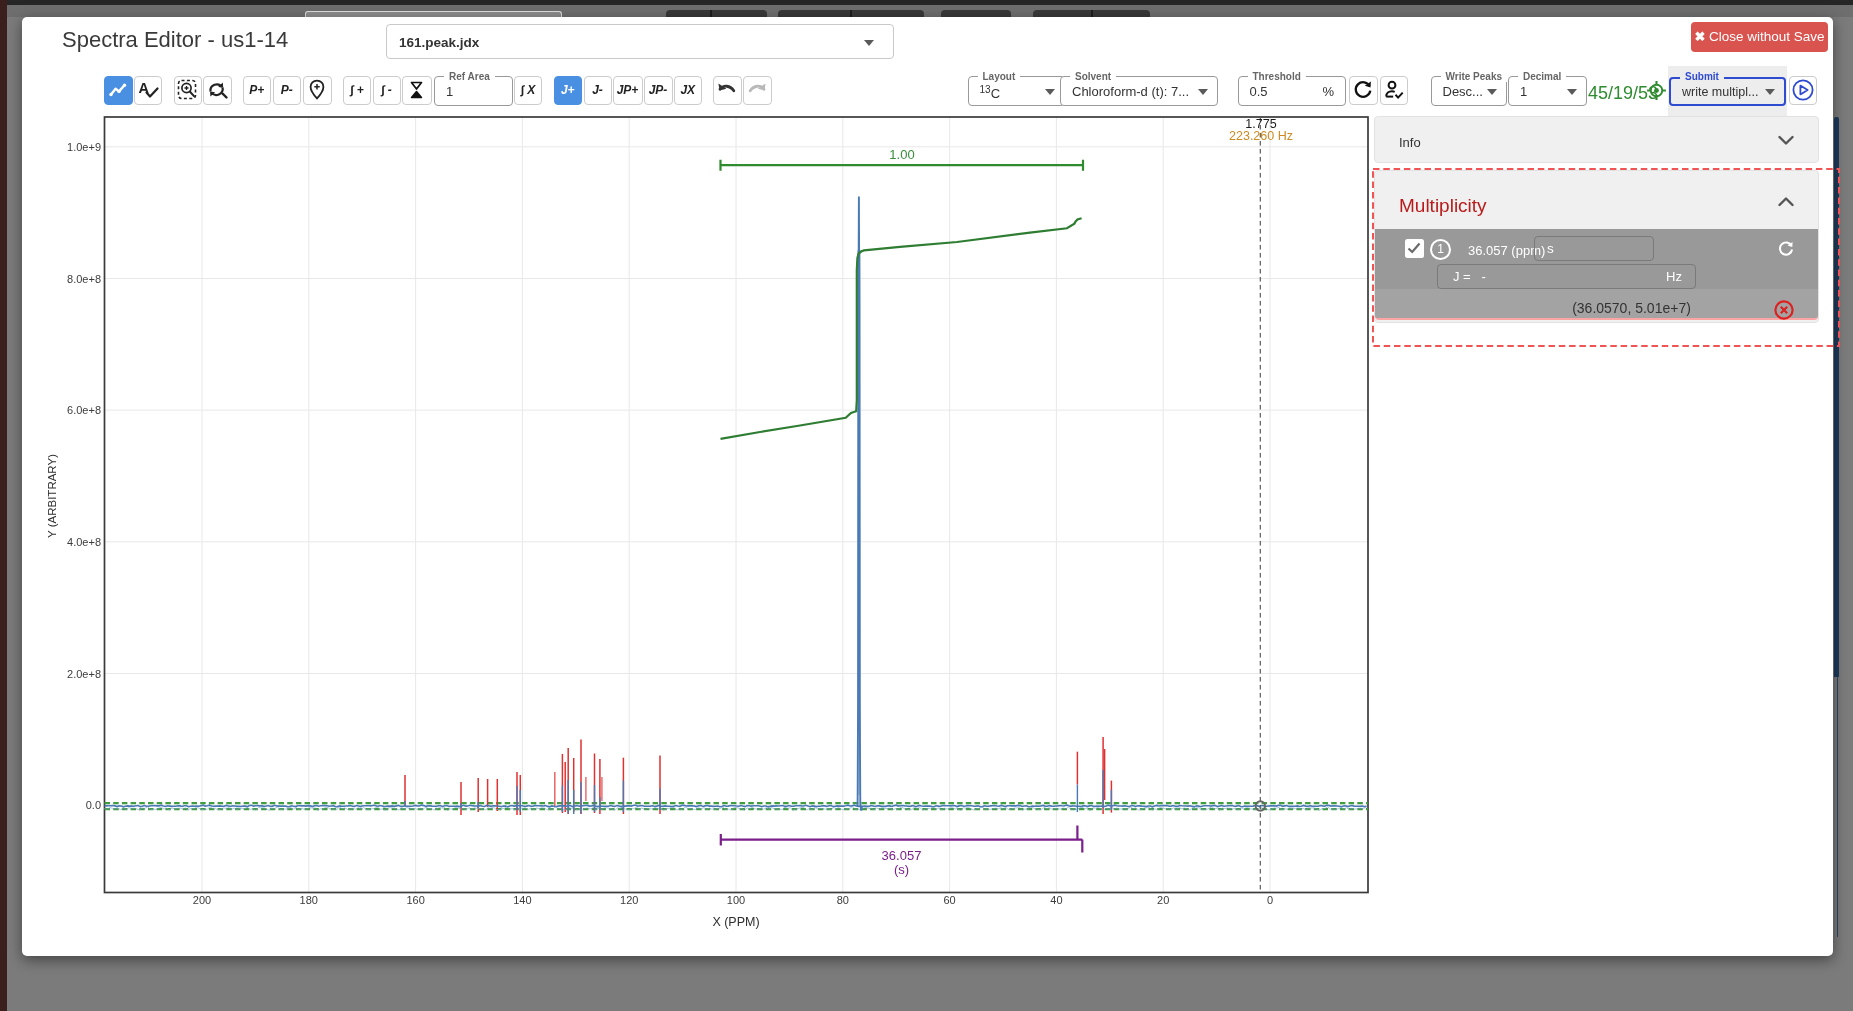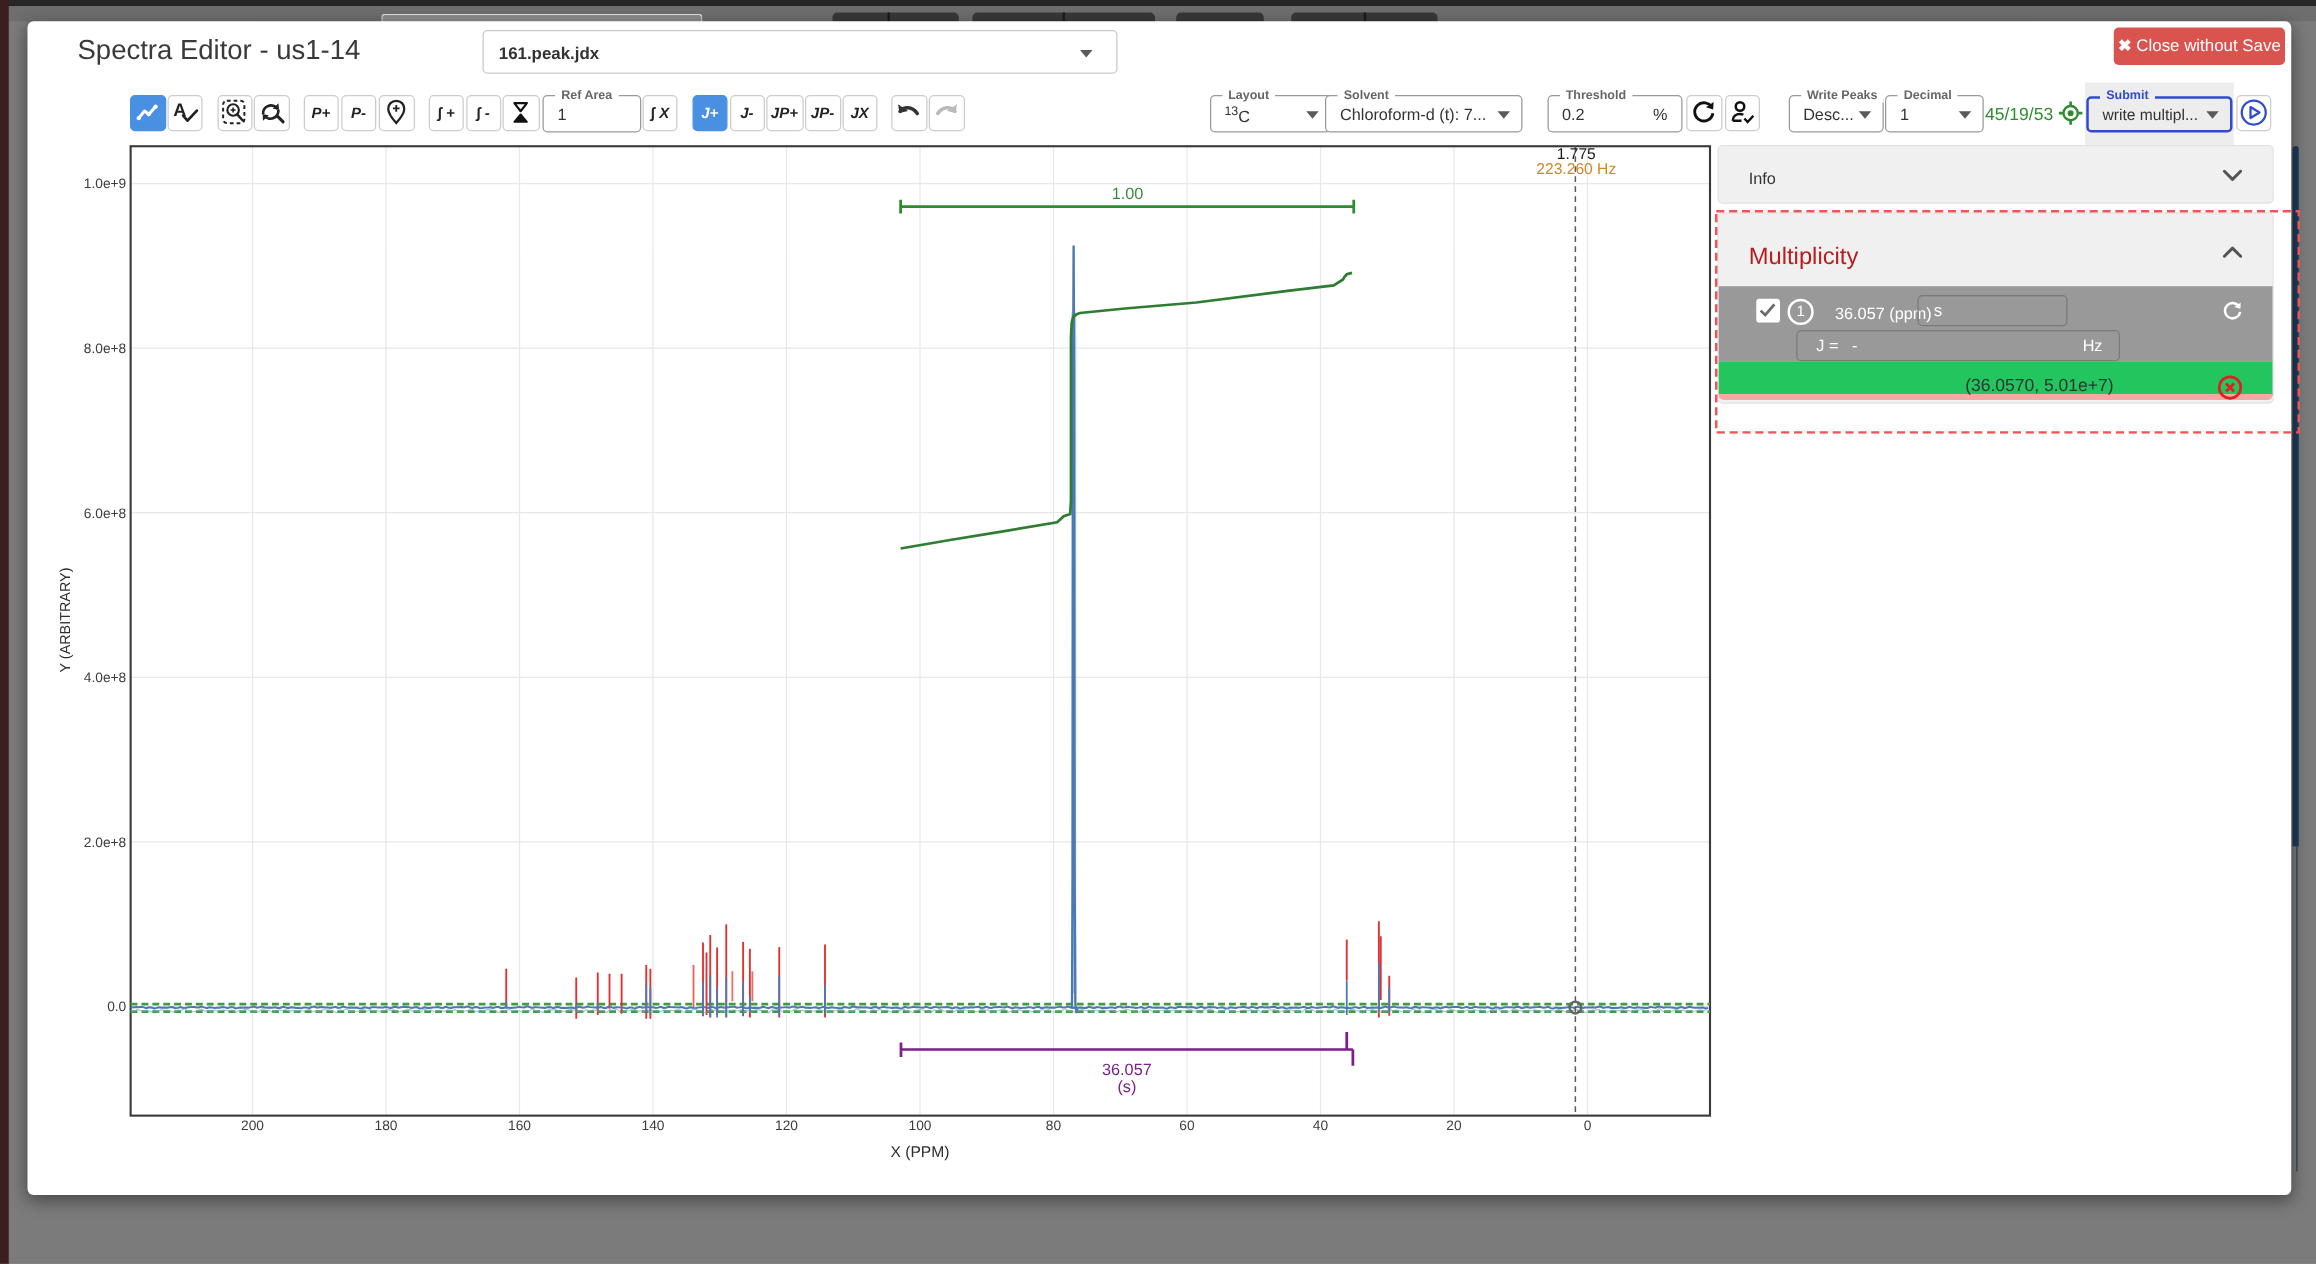"0.2" span.fv { text: 0.2 -> 0.5 }
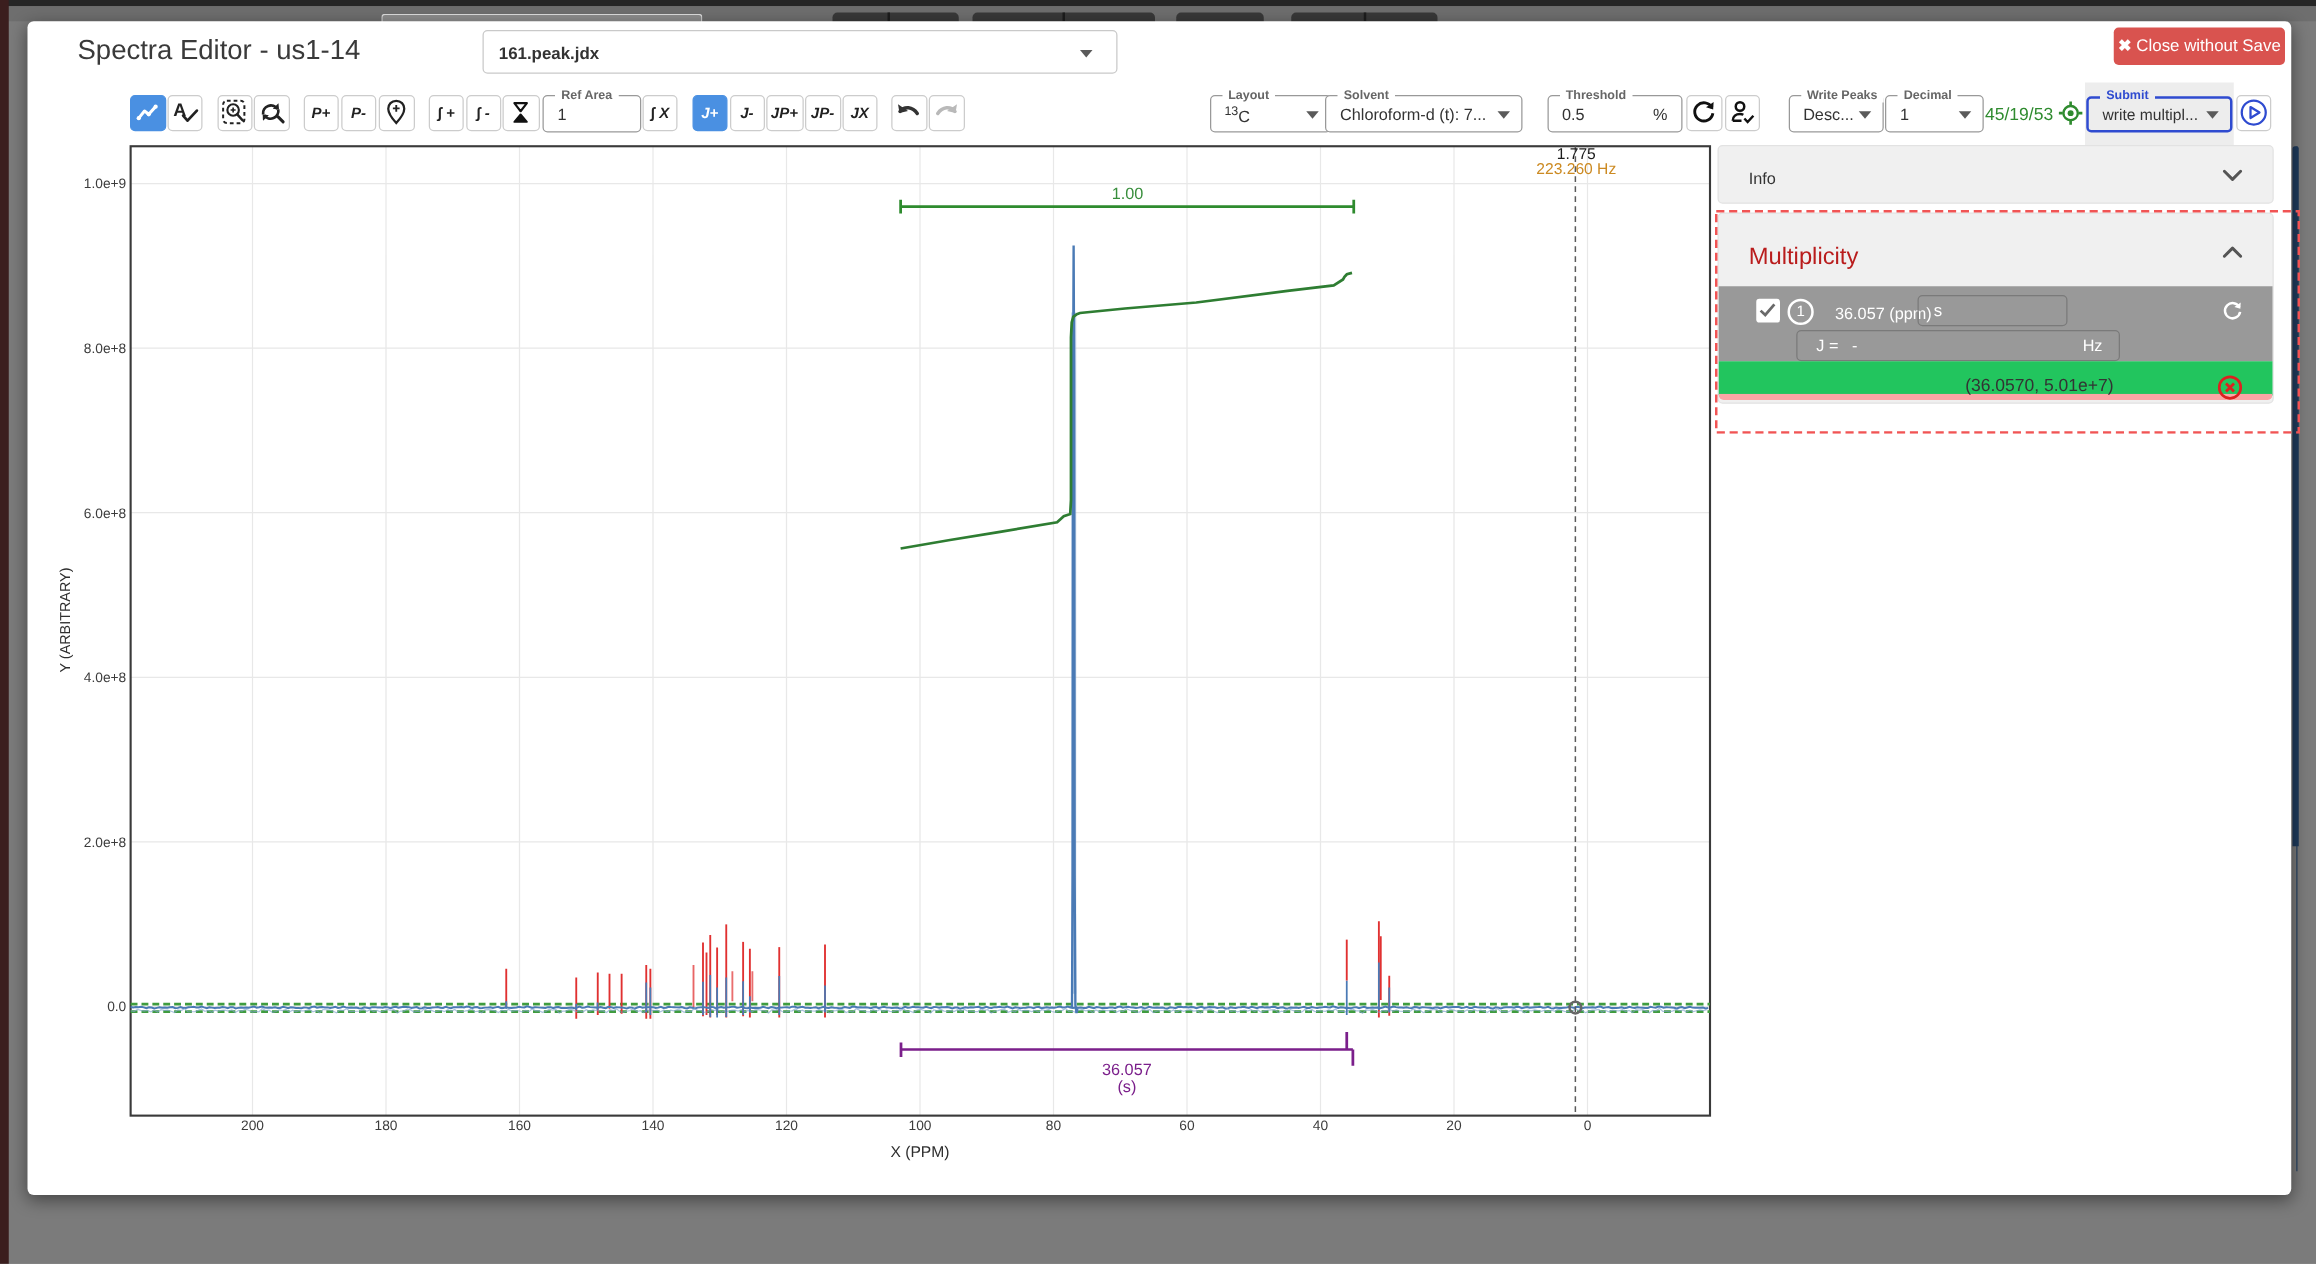"45/19/53" #greentxt { font-size: 14px -> 18px }
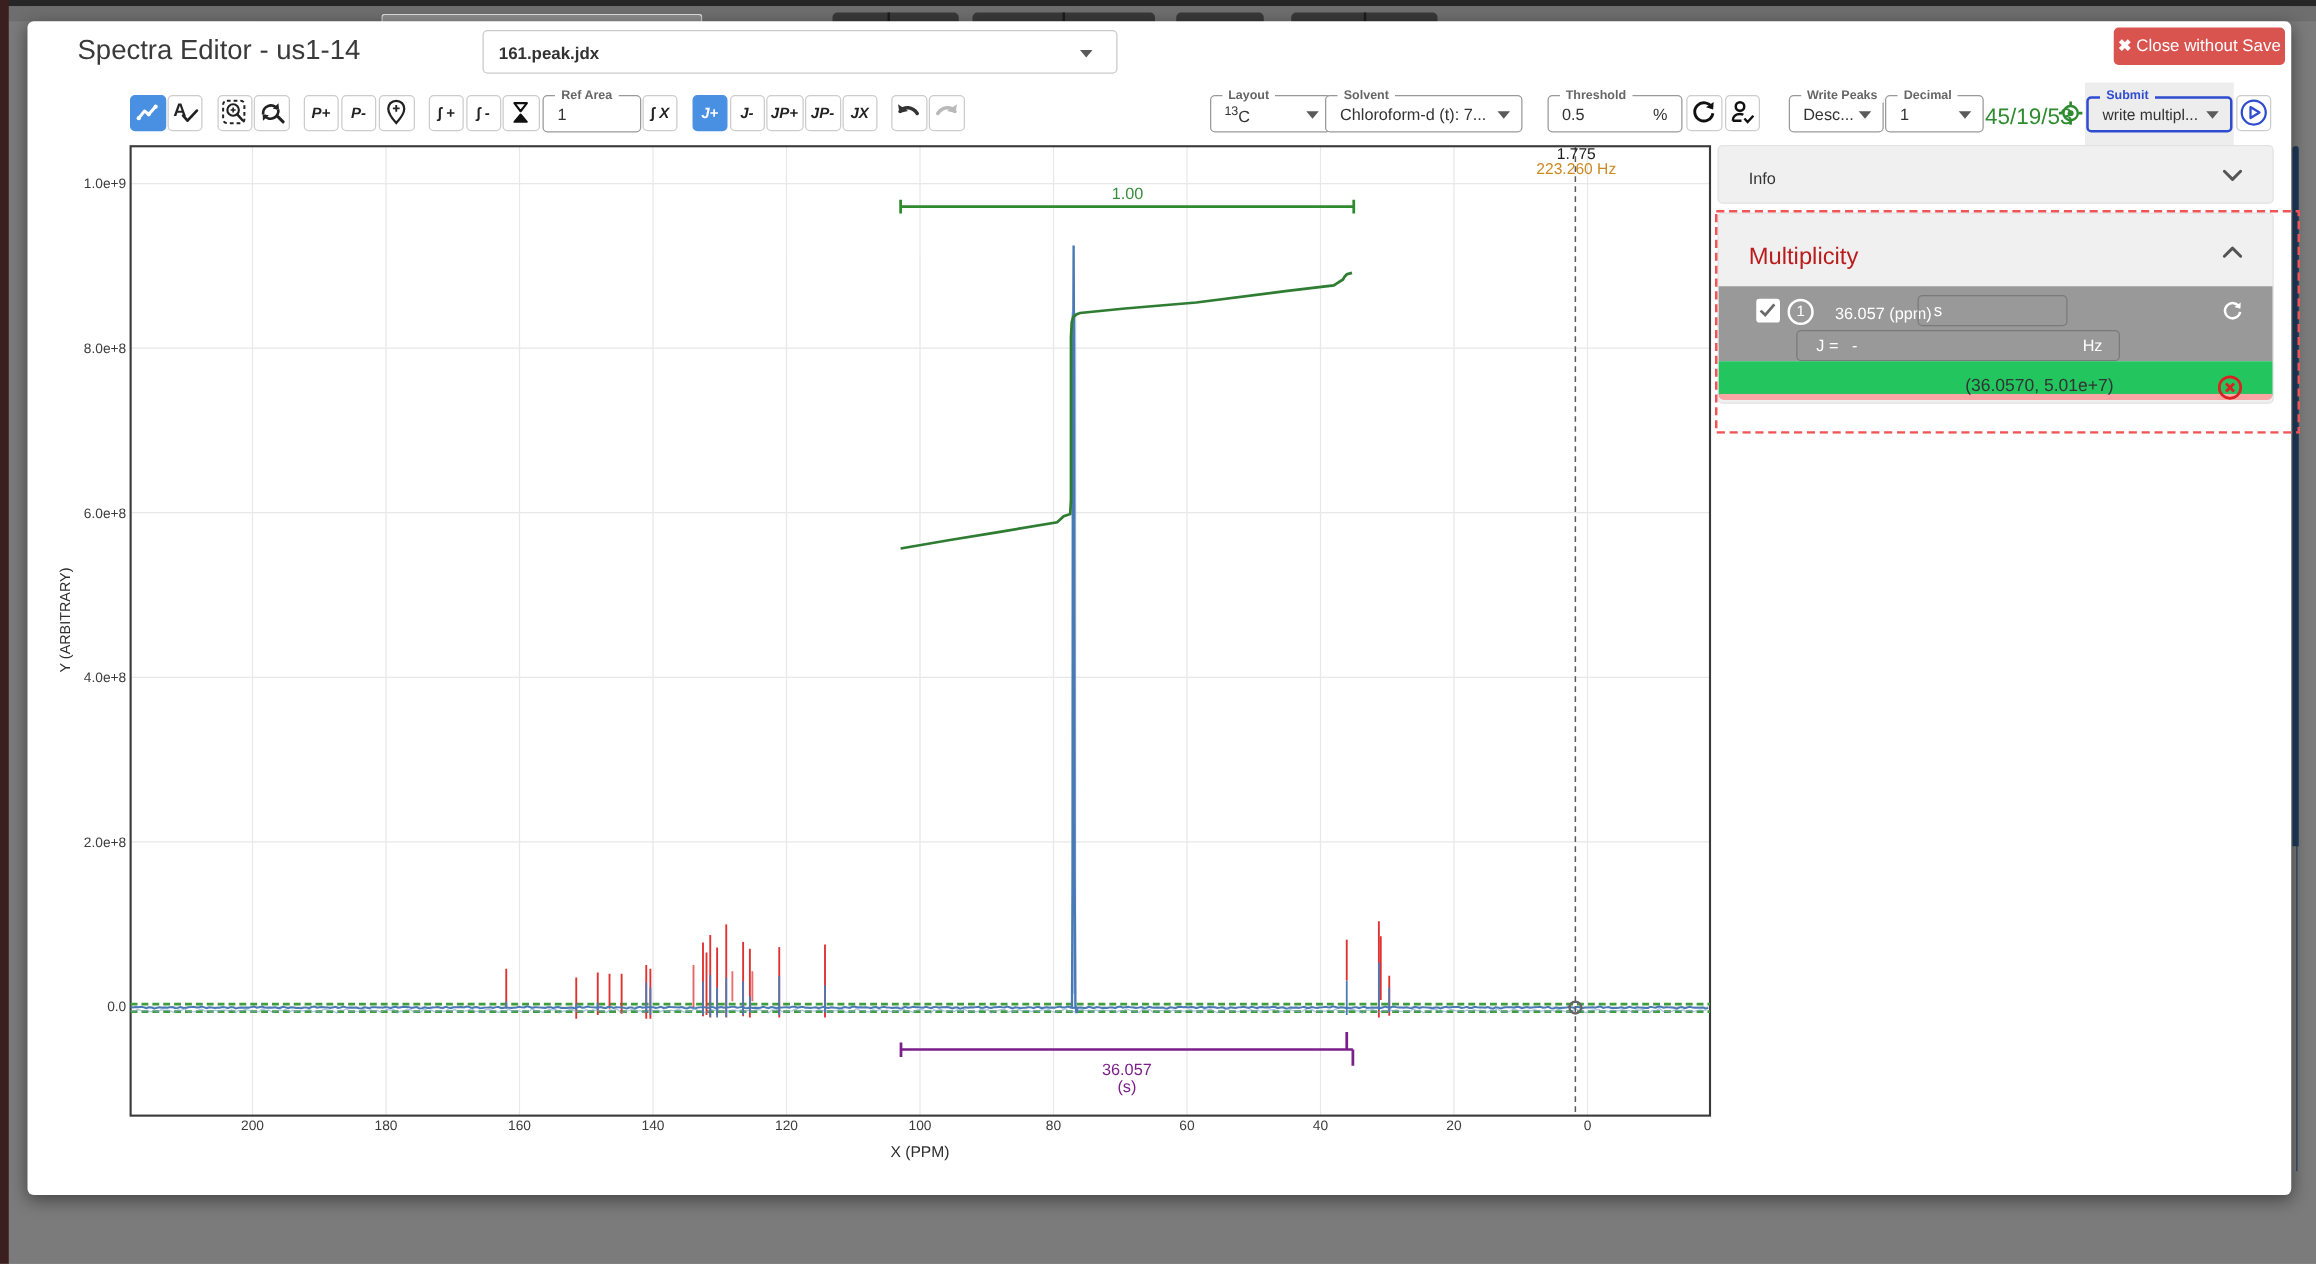"(36.0570, 5.01e+7)" #wrow { background: #22c55e -> #a3a3a3; border-bottom: 5px solid #fca5a5 -> 2px solid #fca5a5 }
